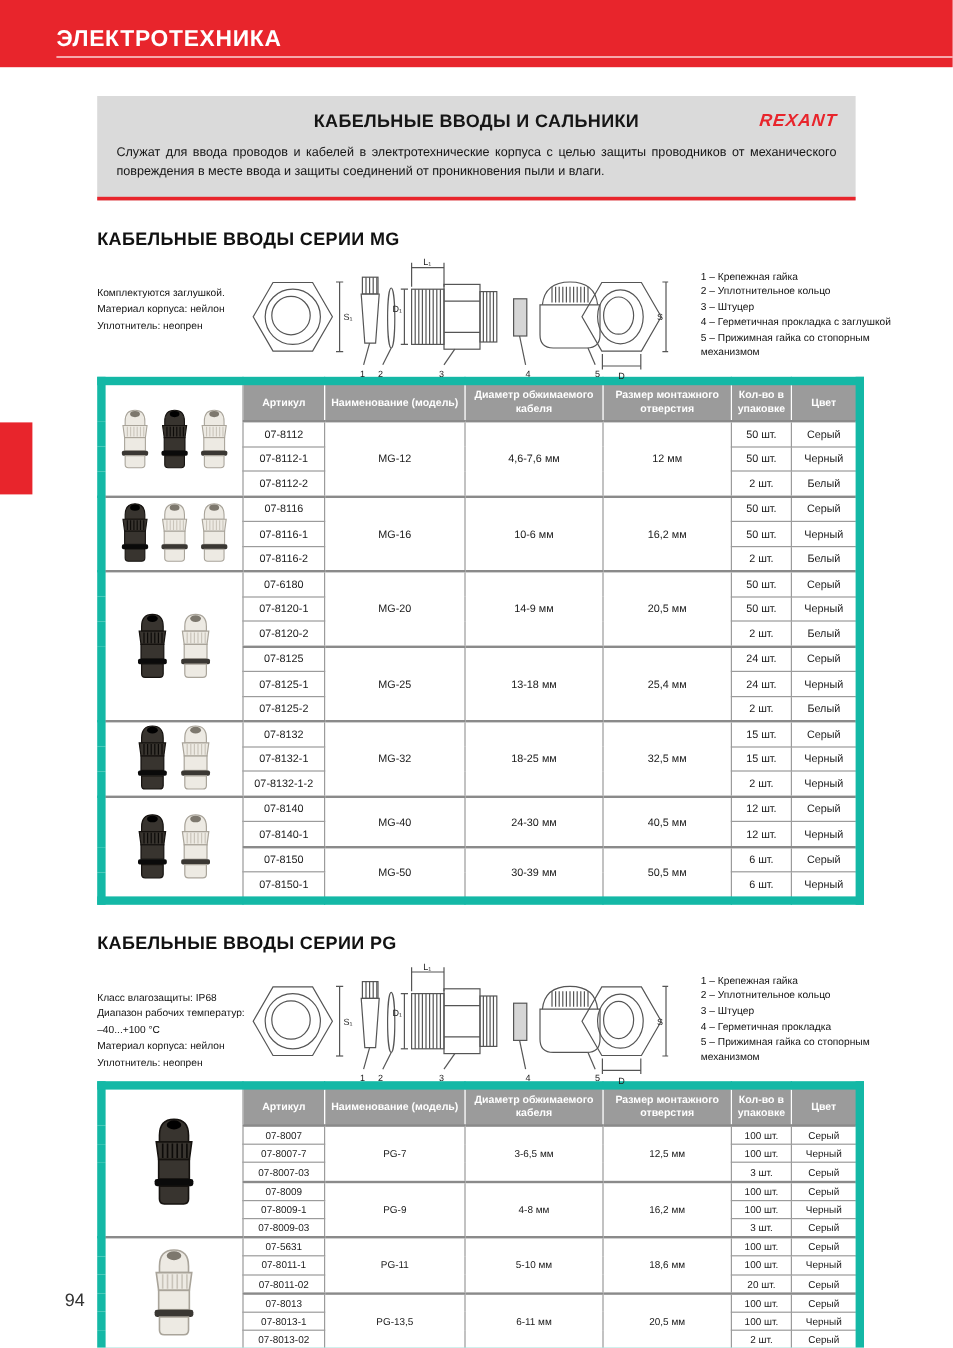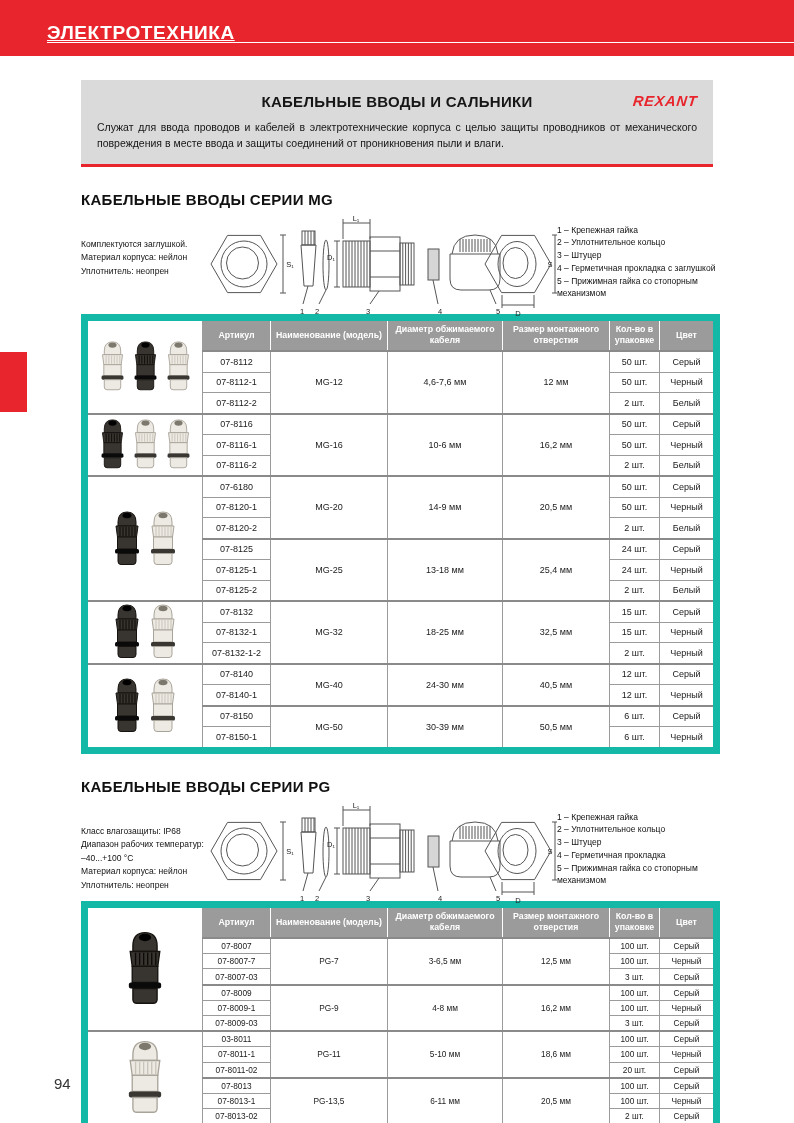"ЭЛЕКТРОТЕХНИКА" .banner-title { padding-bottom: none -> 5px; text-decoration: underline -> none }
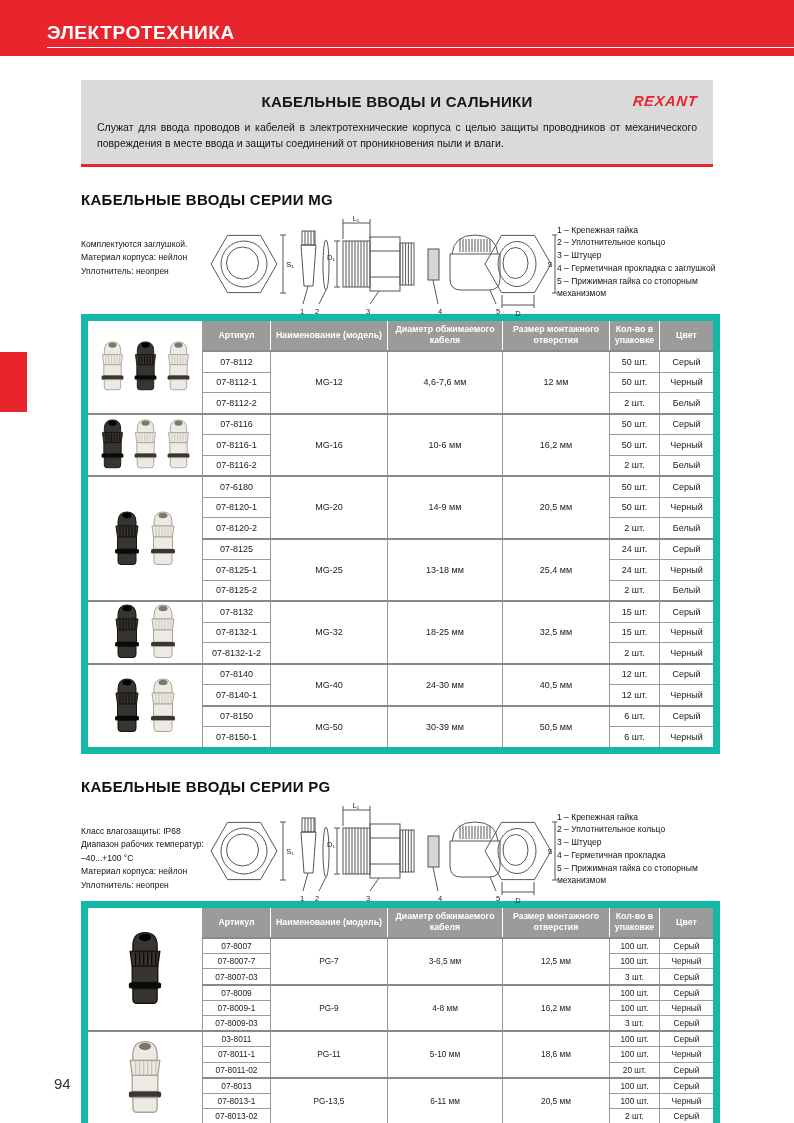"1 – Крепежная гайка" .legend { padding-left: none -> 27px }
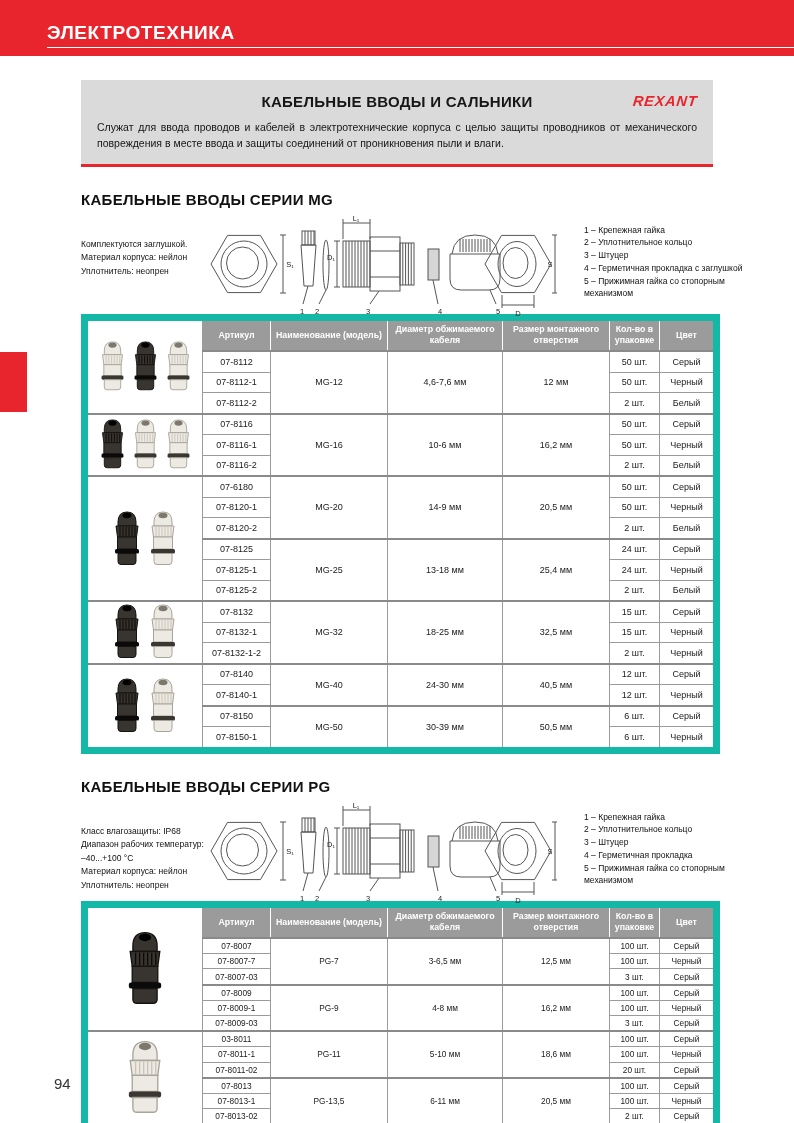"03-8011" td { text: 03-8011 -> 07-5631 }
